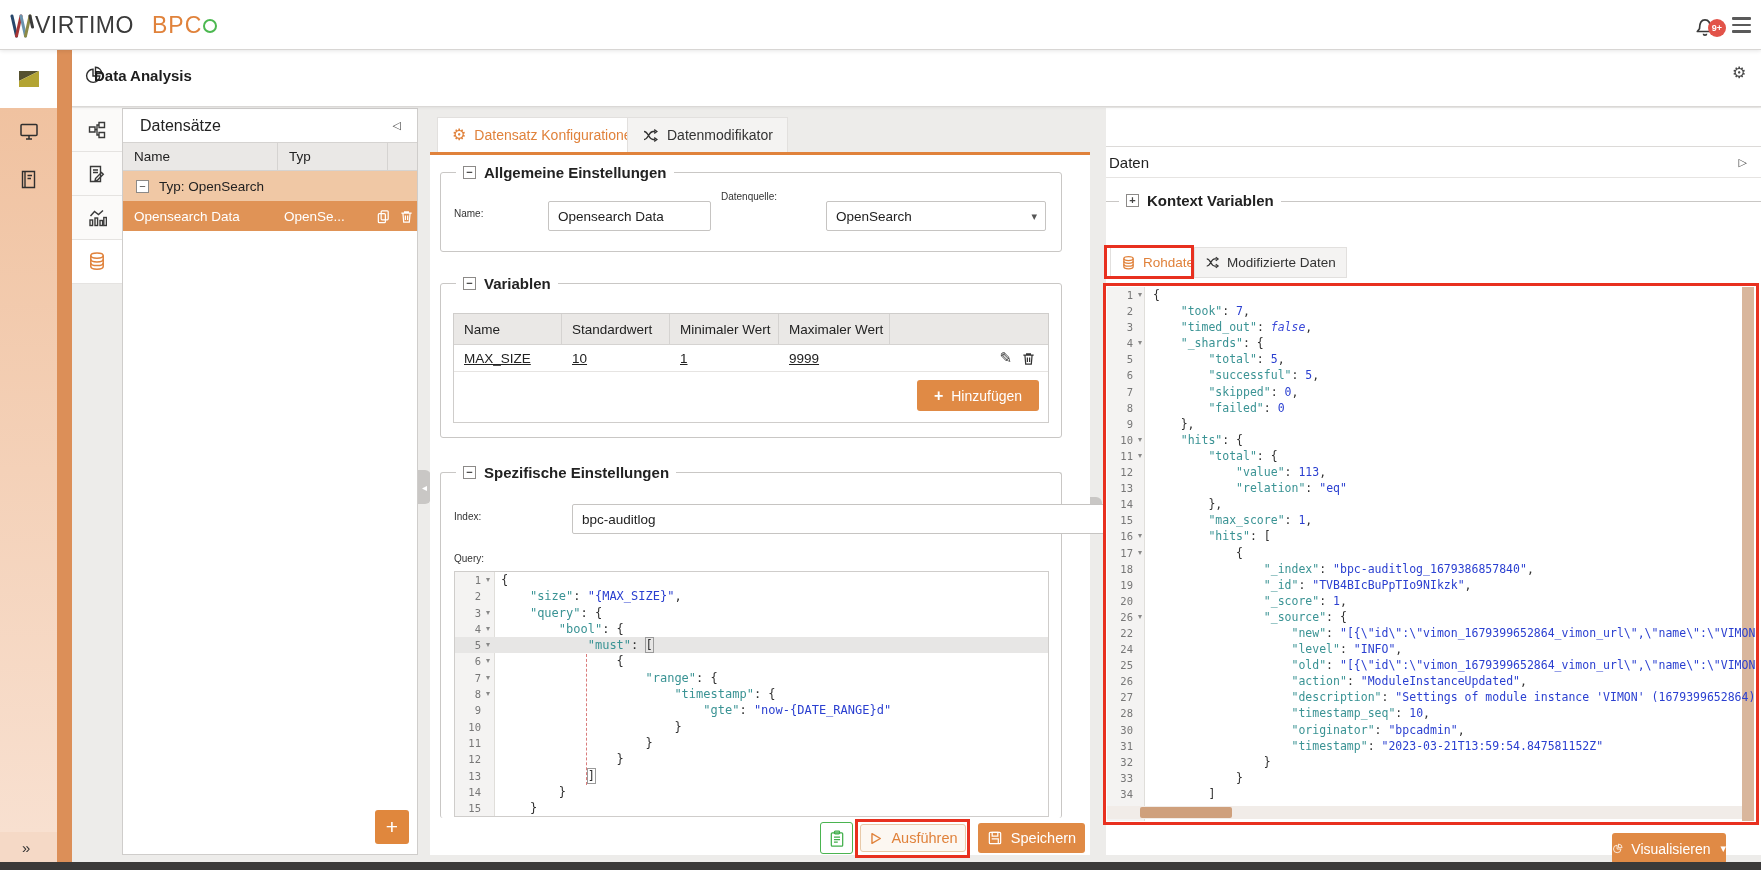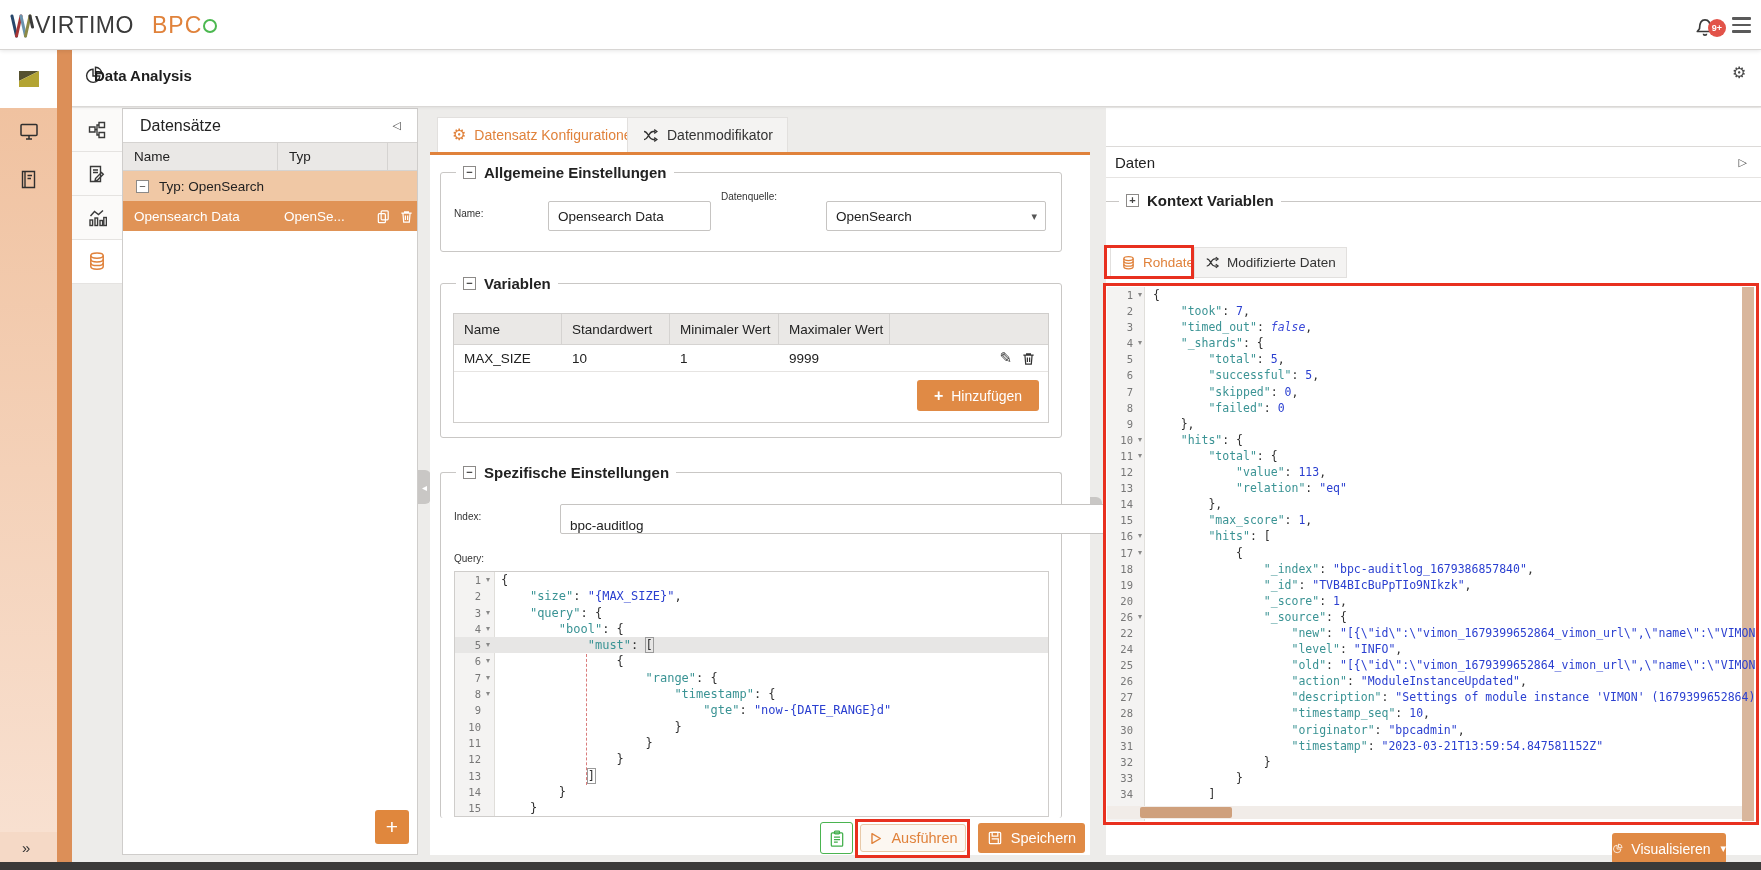"Daten" .daten-title { margin-left: 9px -> 3px }
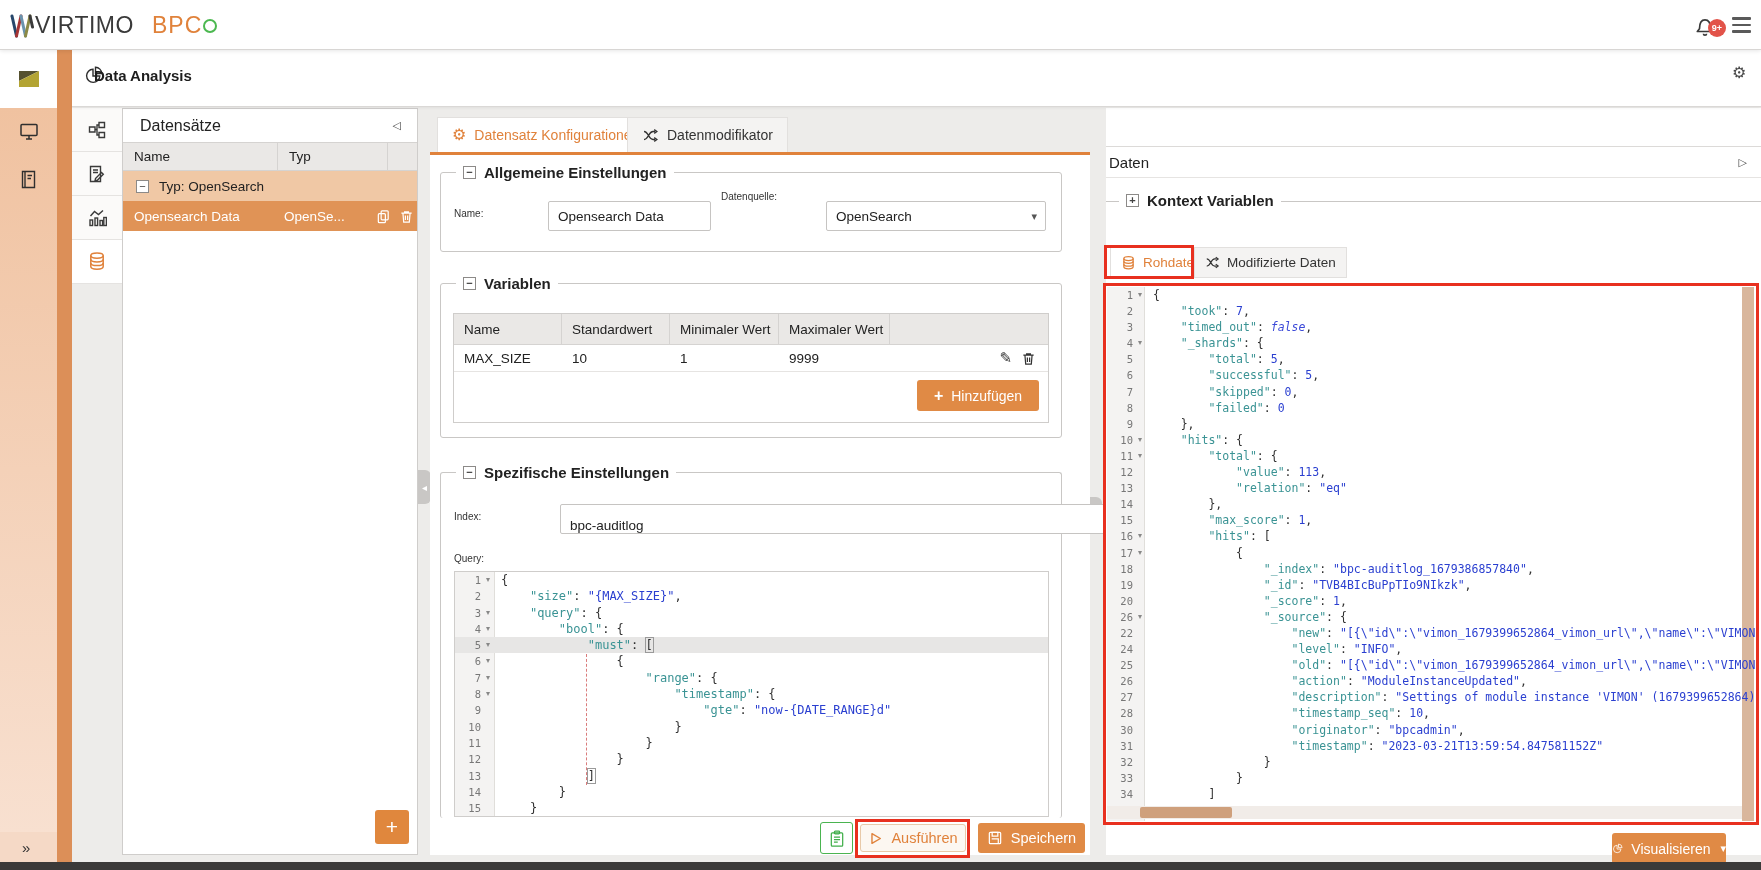"MAX_SIZE" .vt-row .c { text-decoration: none -> underline }
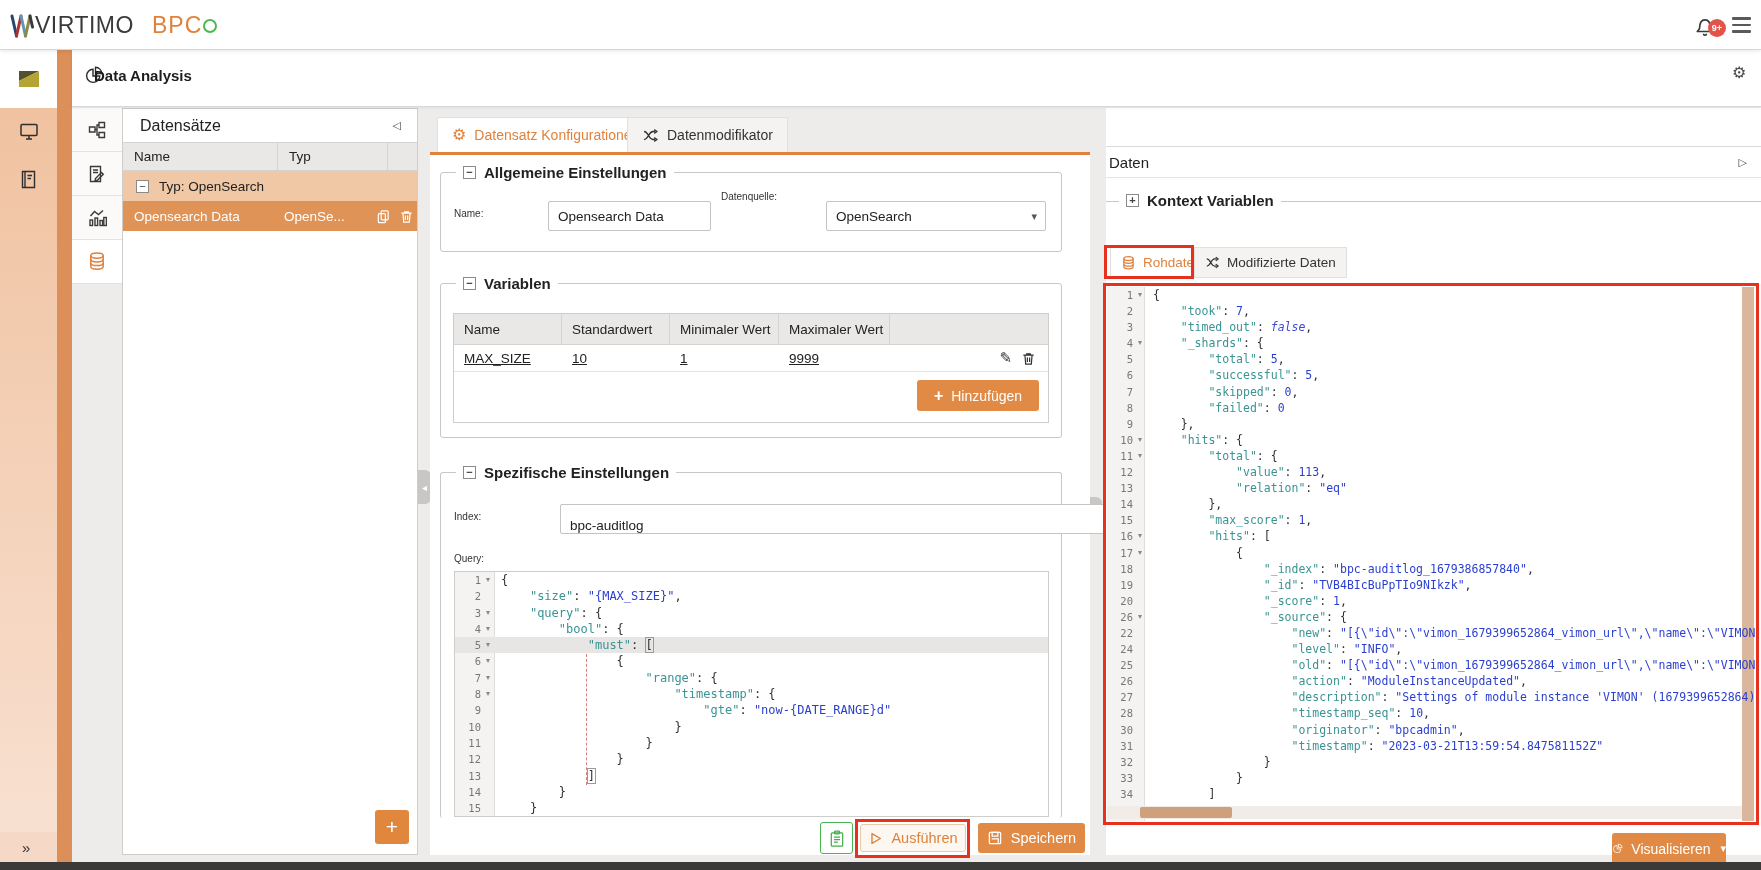"bpc-auditlog" div.combo { align-items: flex-end -> none; left: 107px -> 119px }
